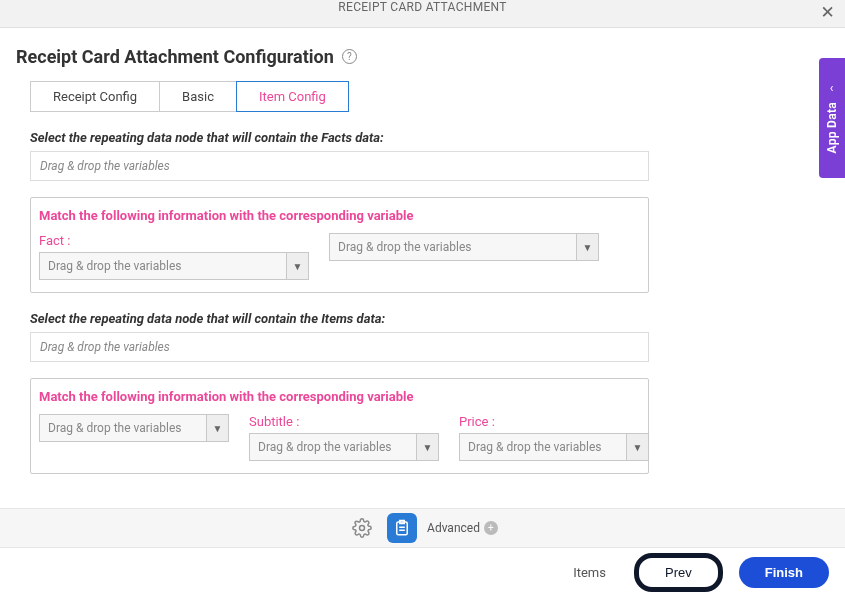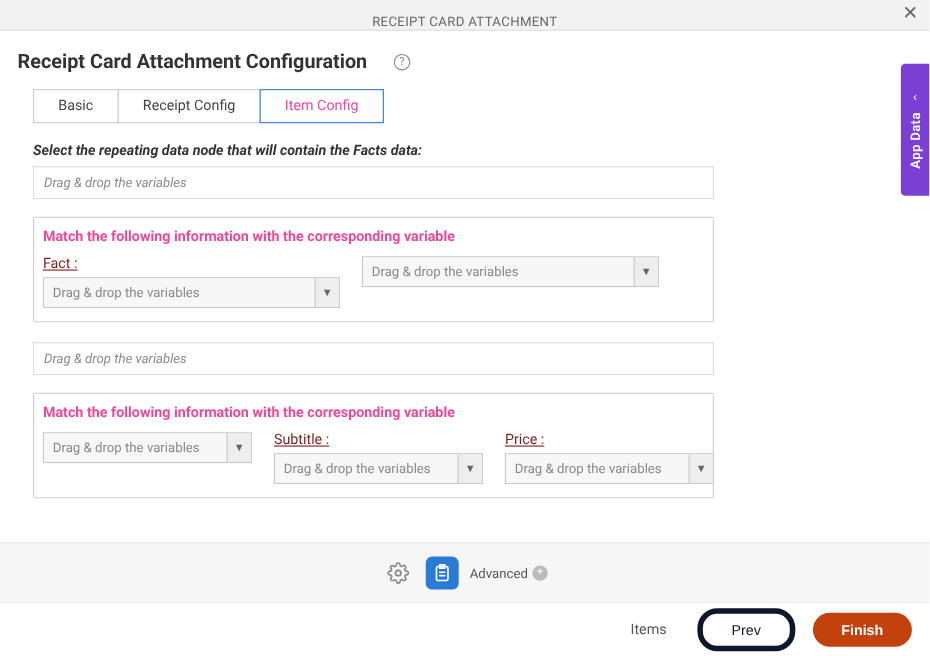"RECEIPT CARD ATTACHMENT" .titlebar { align-items: flex-end -> flex-start }
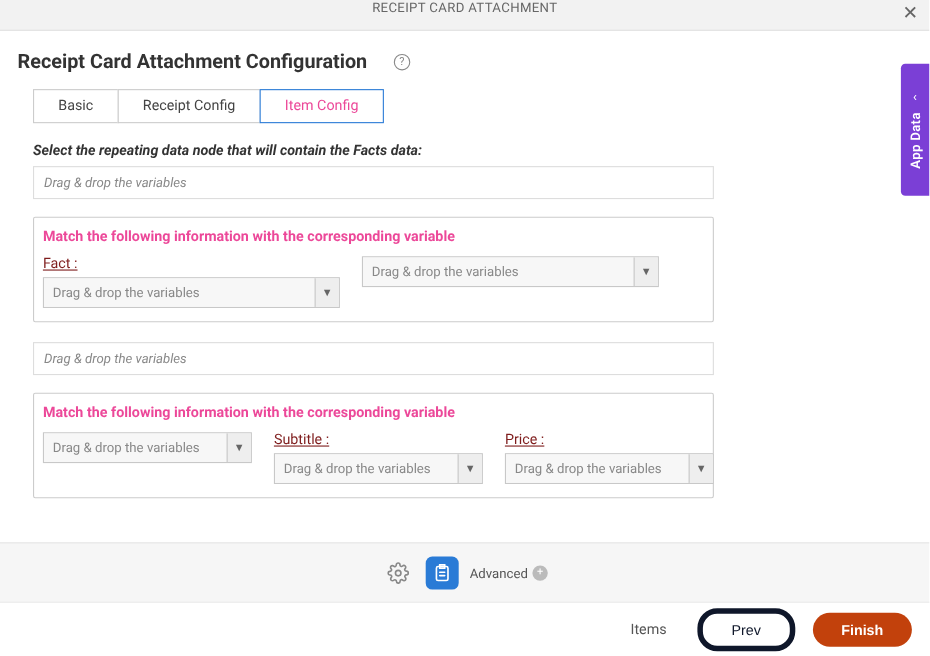"Receipt Card Attachment Configuration" .page-title-row { gap: 24px -> 8px }
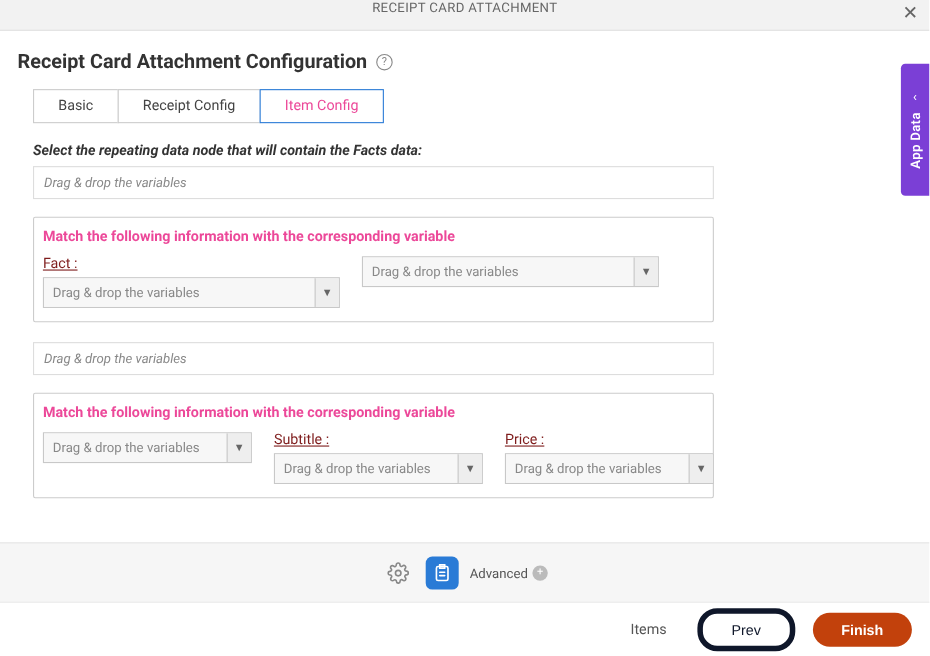"Basic" div.tab { order: before "Receipt Config" -> after "Receipt Config" }
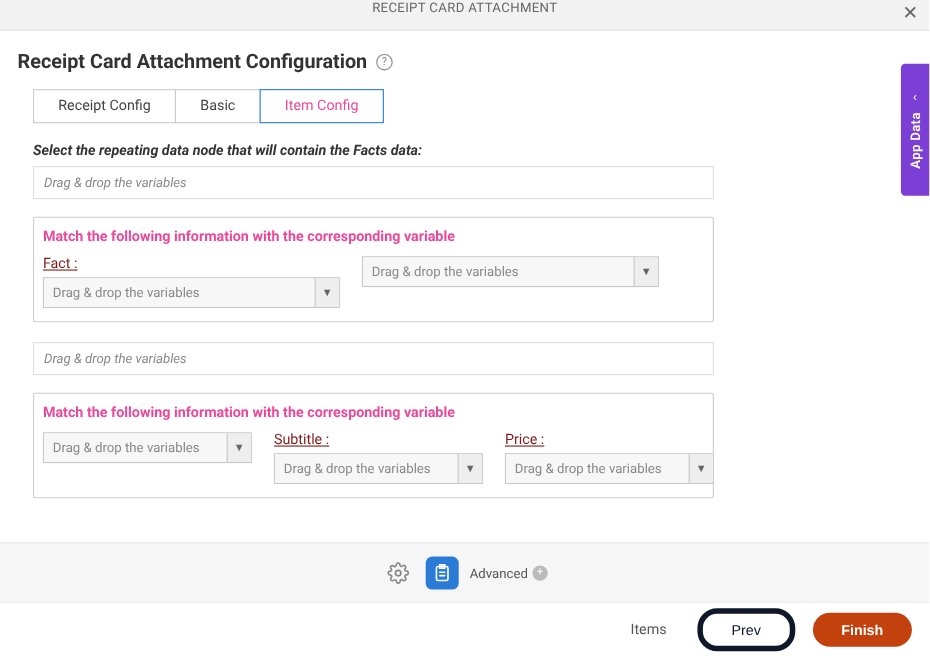"Fact :" .col-label { color: #7f1d1d -> #ec4899; text-decoration: underline -> none }
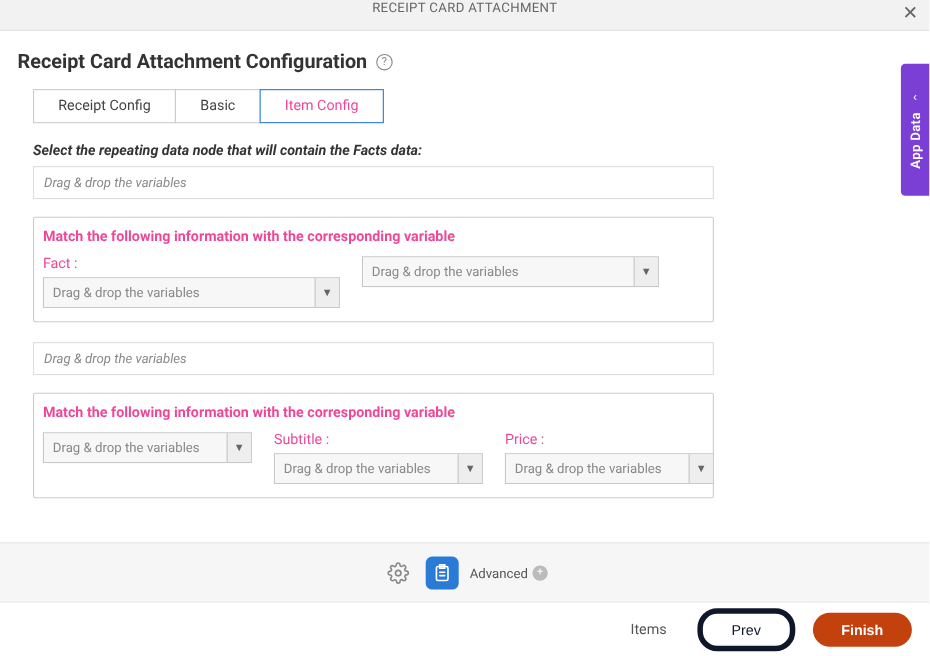"Select the repeating data node that will contain the Items" div.section-label { html: none -> <div>Select the repeating data node that will contain the Items data:</div> }
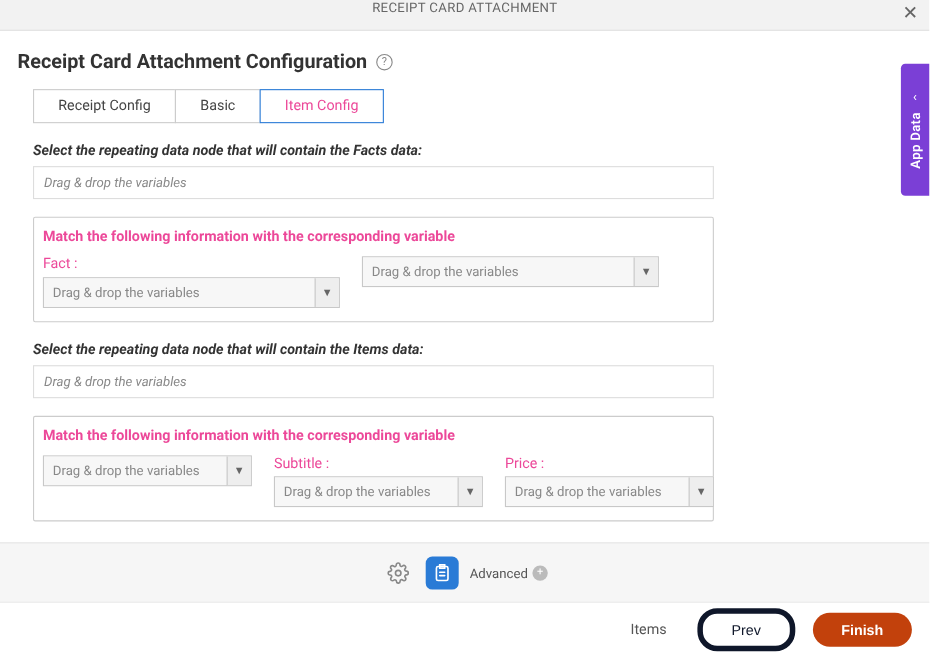"Advanced" .toolbar-footer { height: 55px -> 40px }
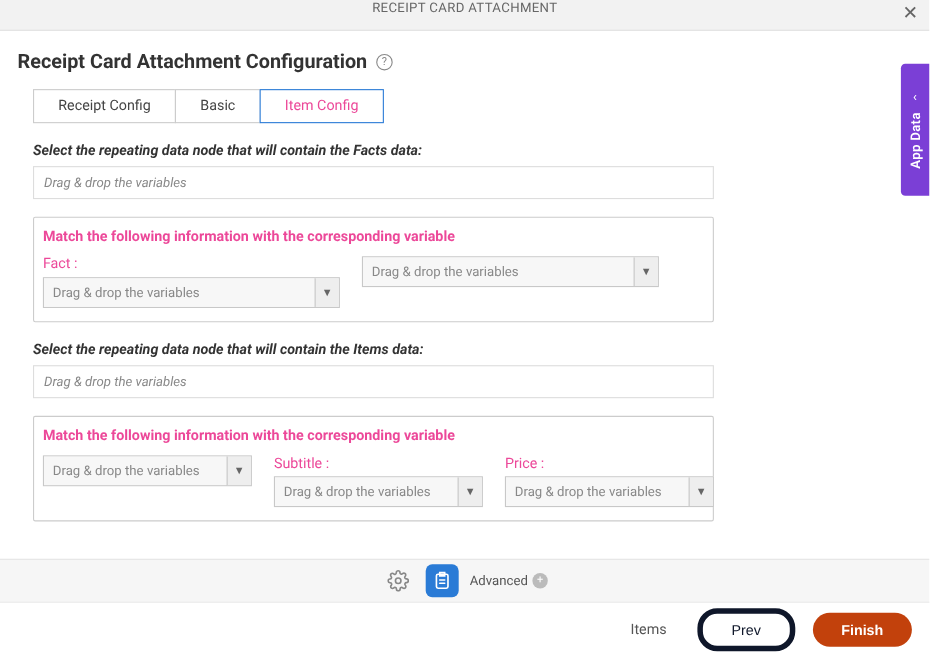"Finish" .btn-primary { background: #c2410c -> #1d4ed8 }
